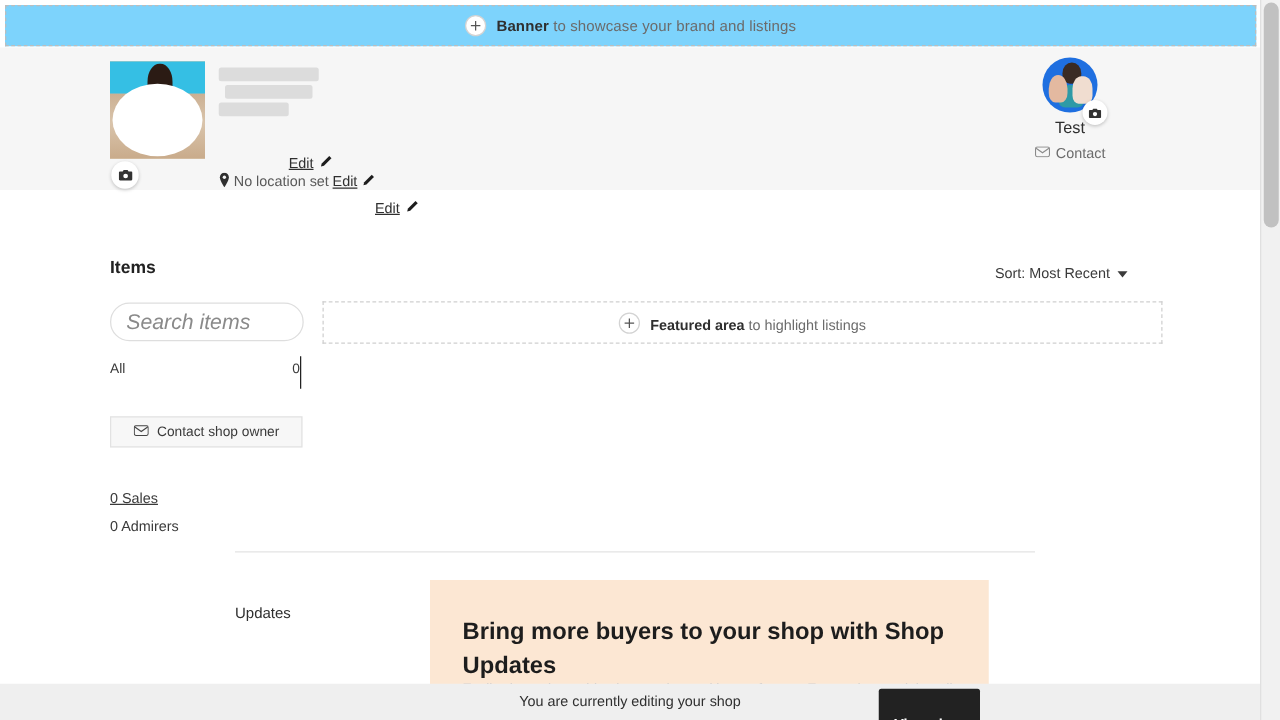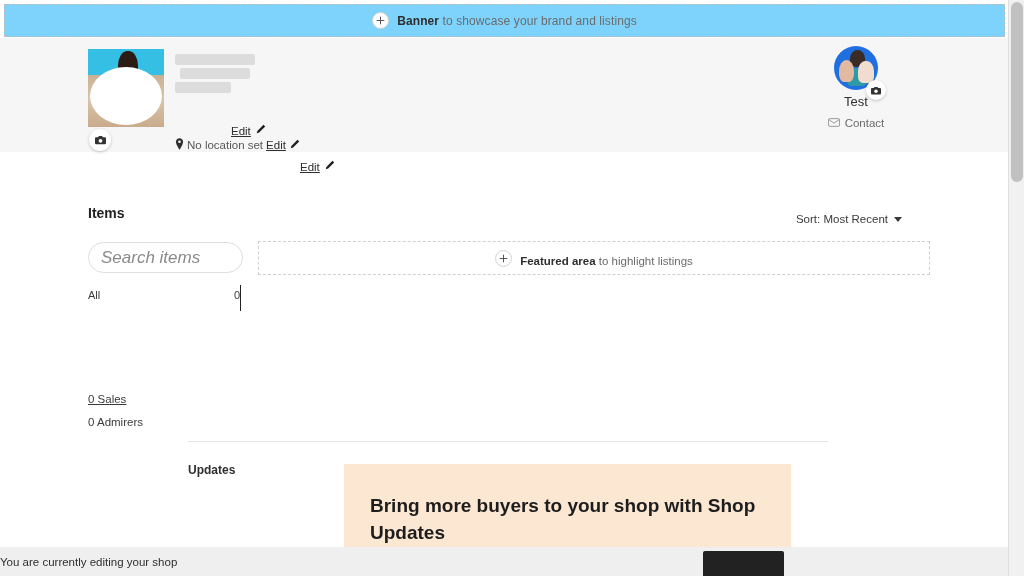"Contact shop owner" div.contact-owner-btn { html: none -> <div> <span> <svg> <rect></rect> <path></path> </svg> </span> <span>Contact shop owner</span> </div> }
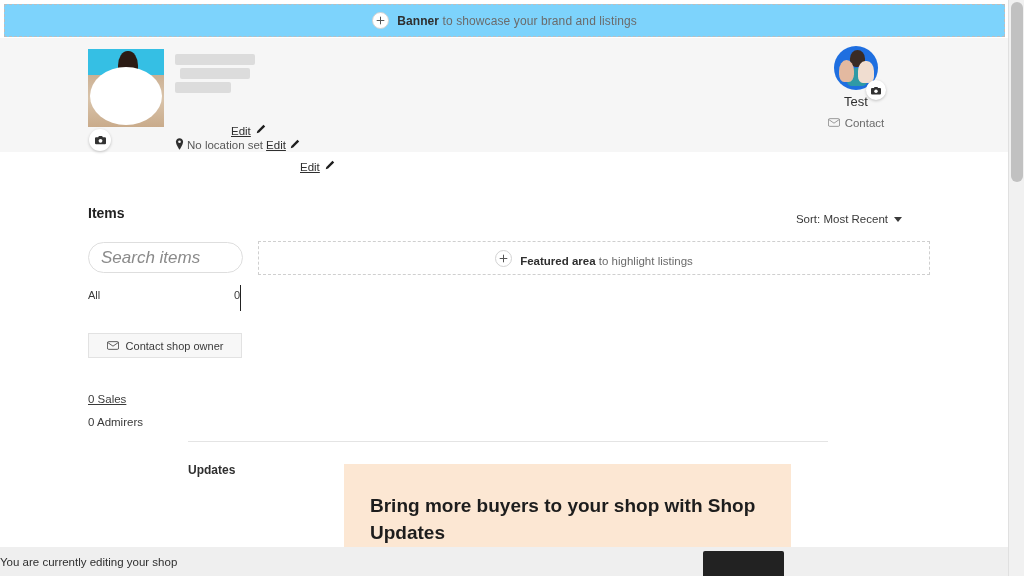"Updates" .updates-label { font-weight: 700 -> 400; top: 463px -> 483px }
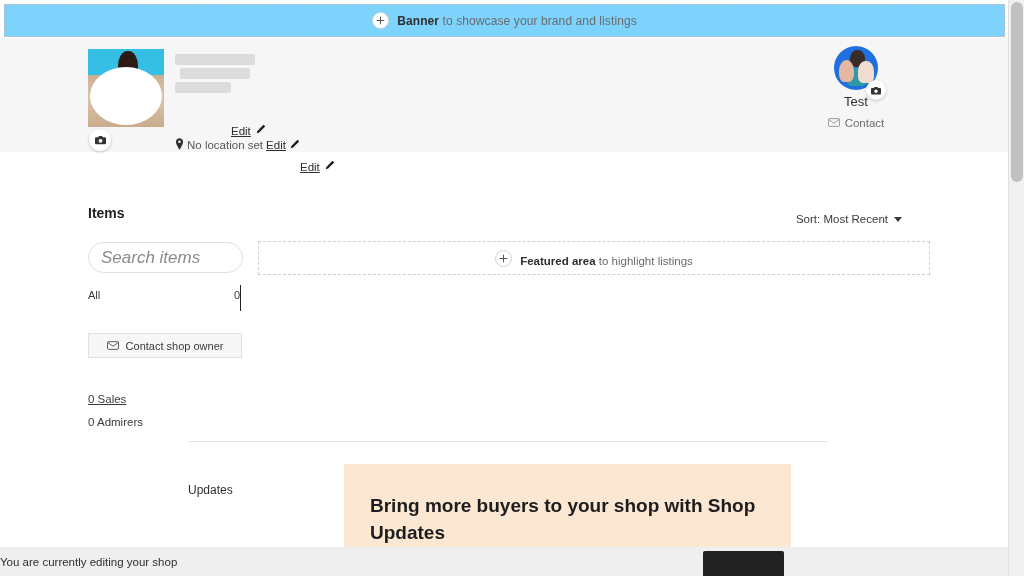"You are currently editing your" .edit-bar { justify-content: none -> center }
